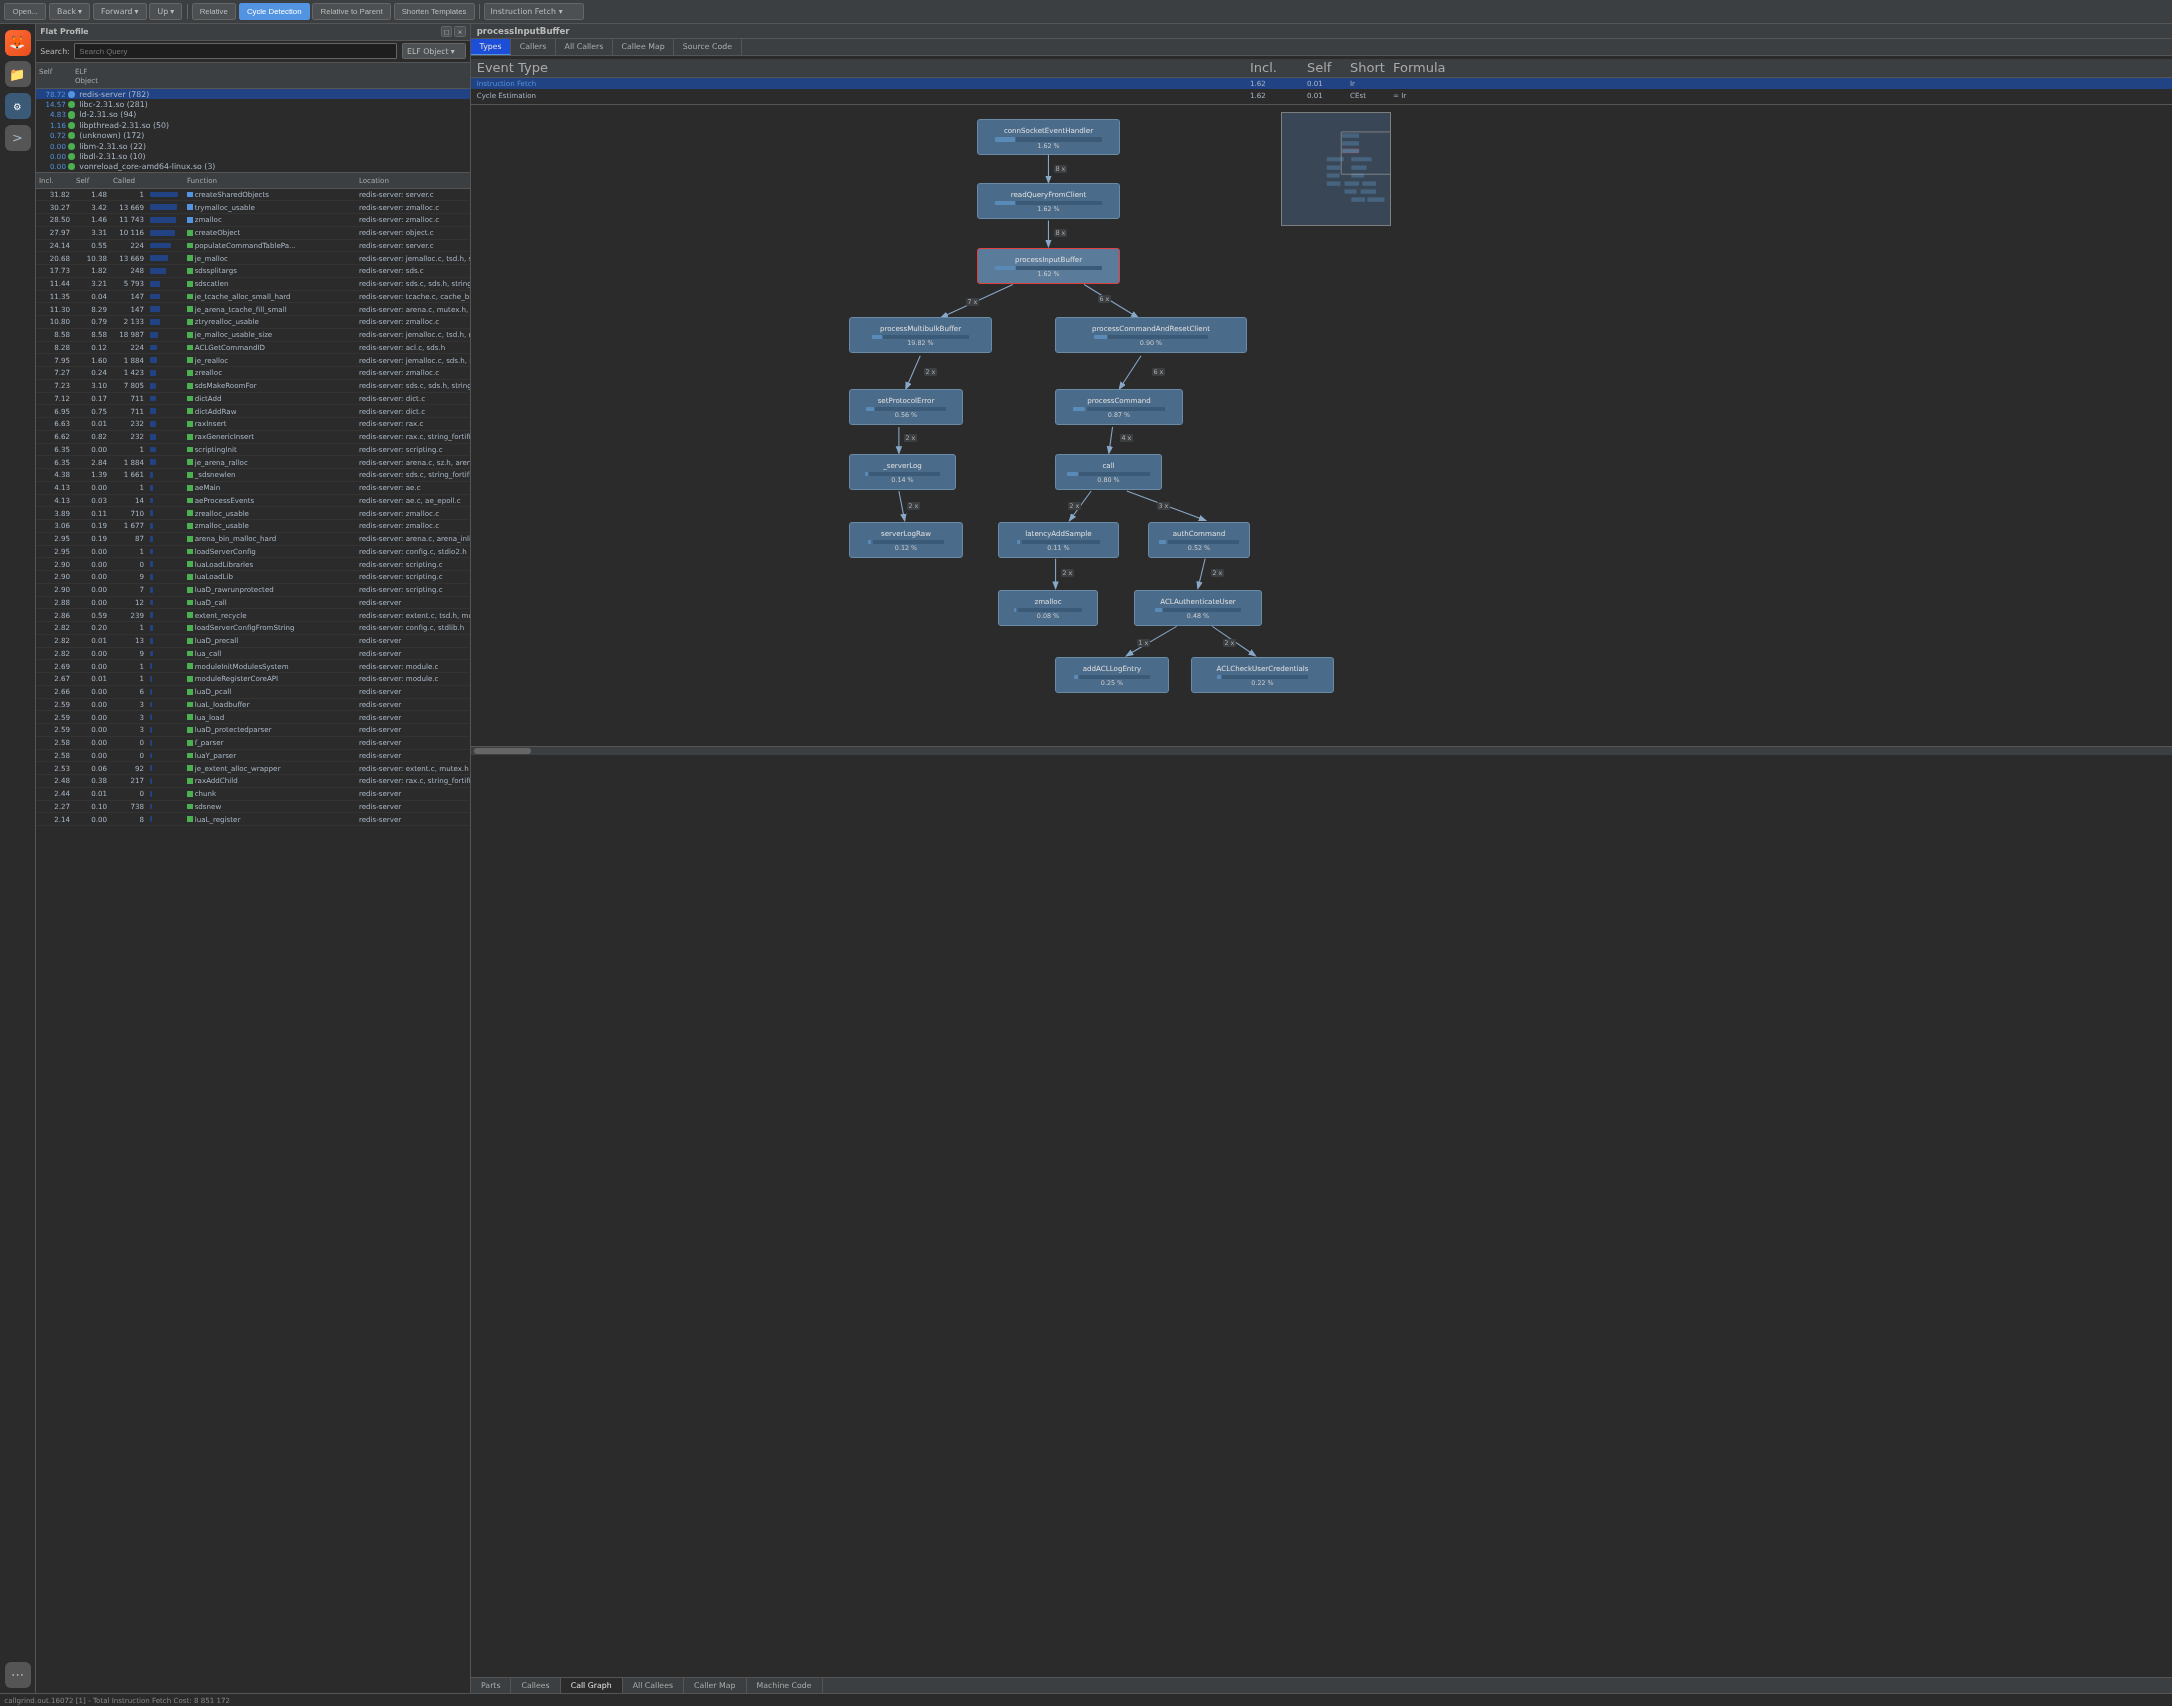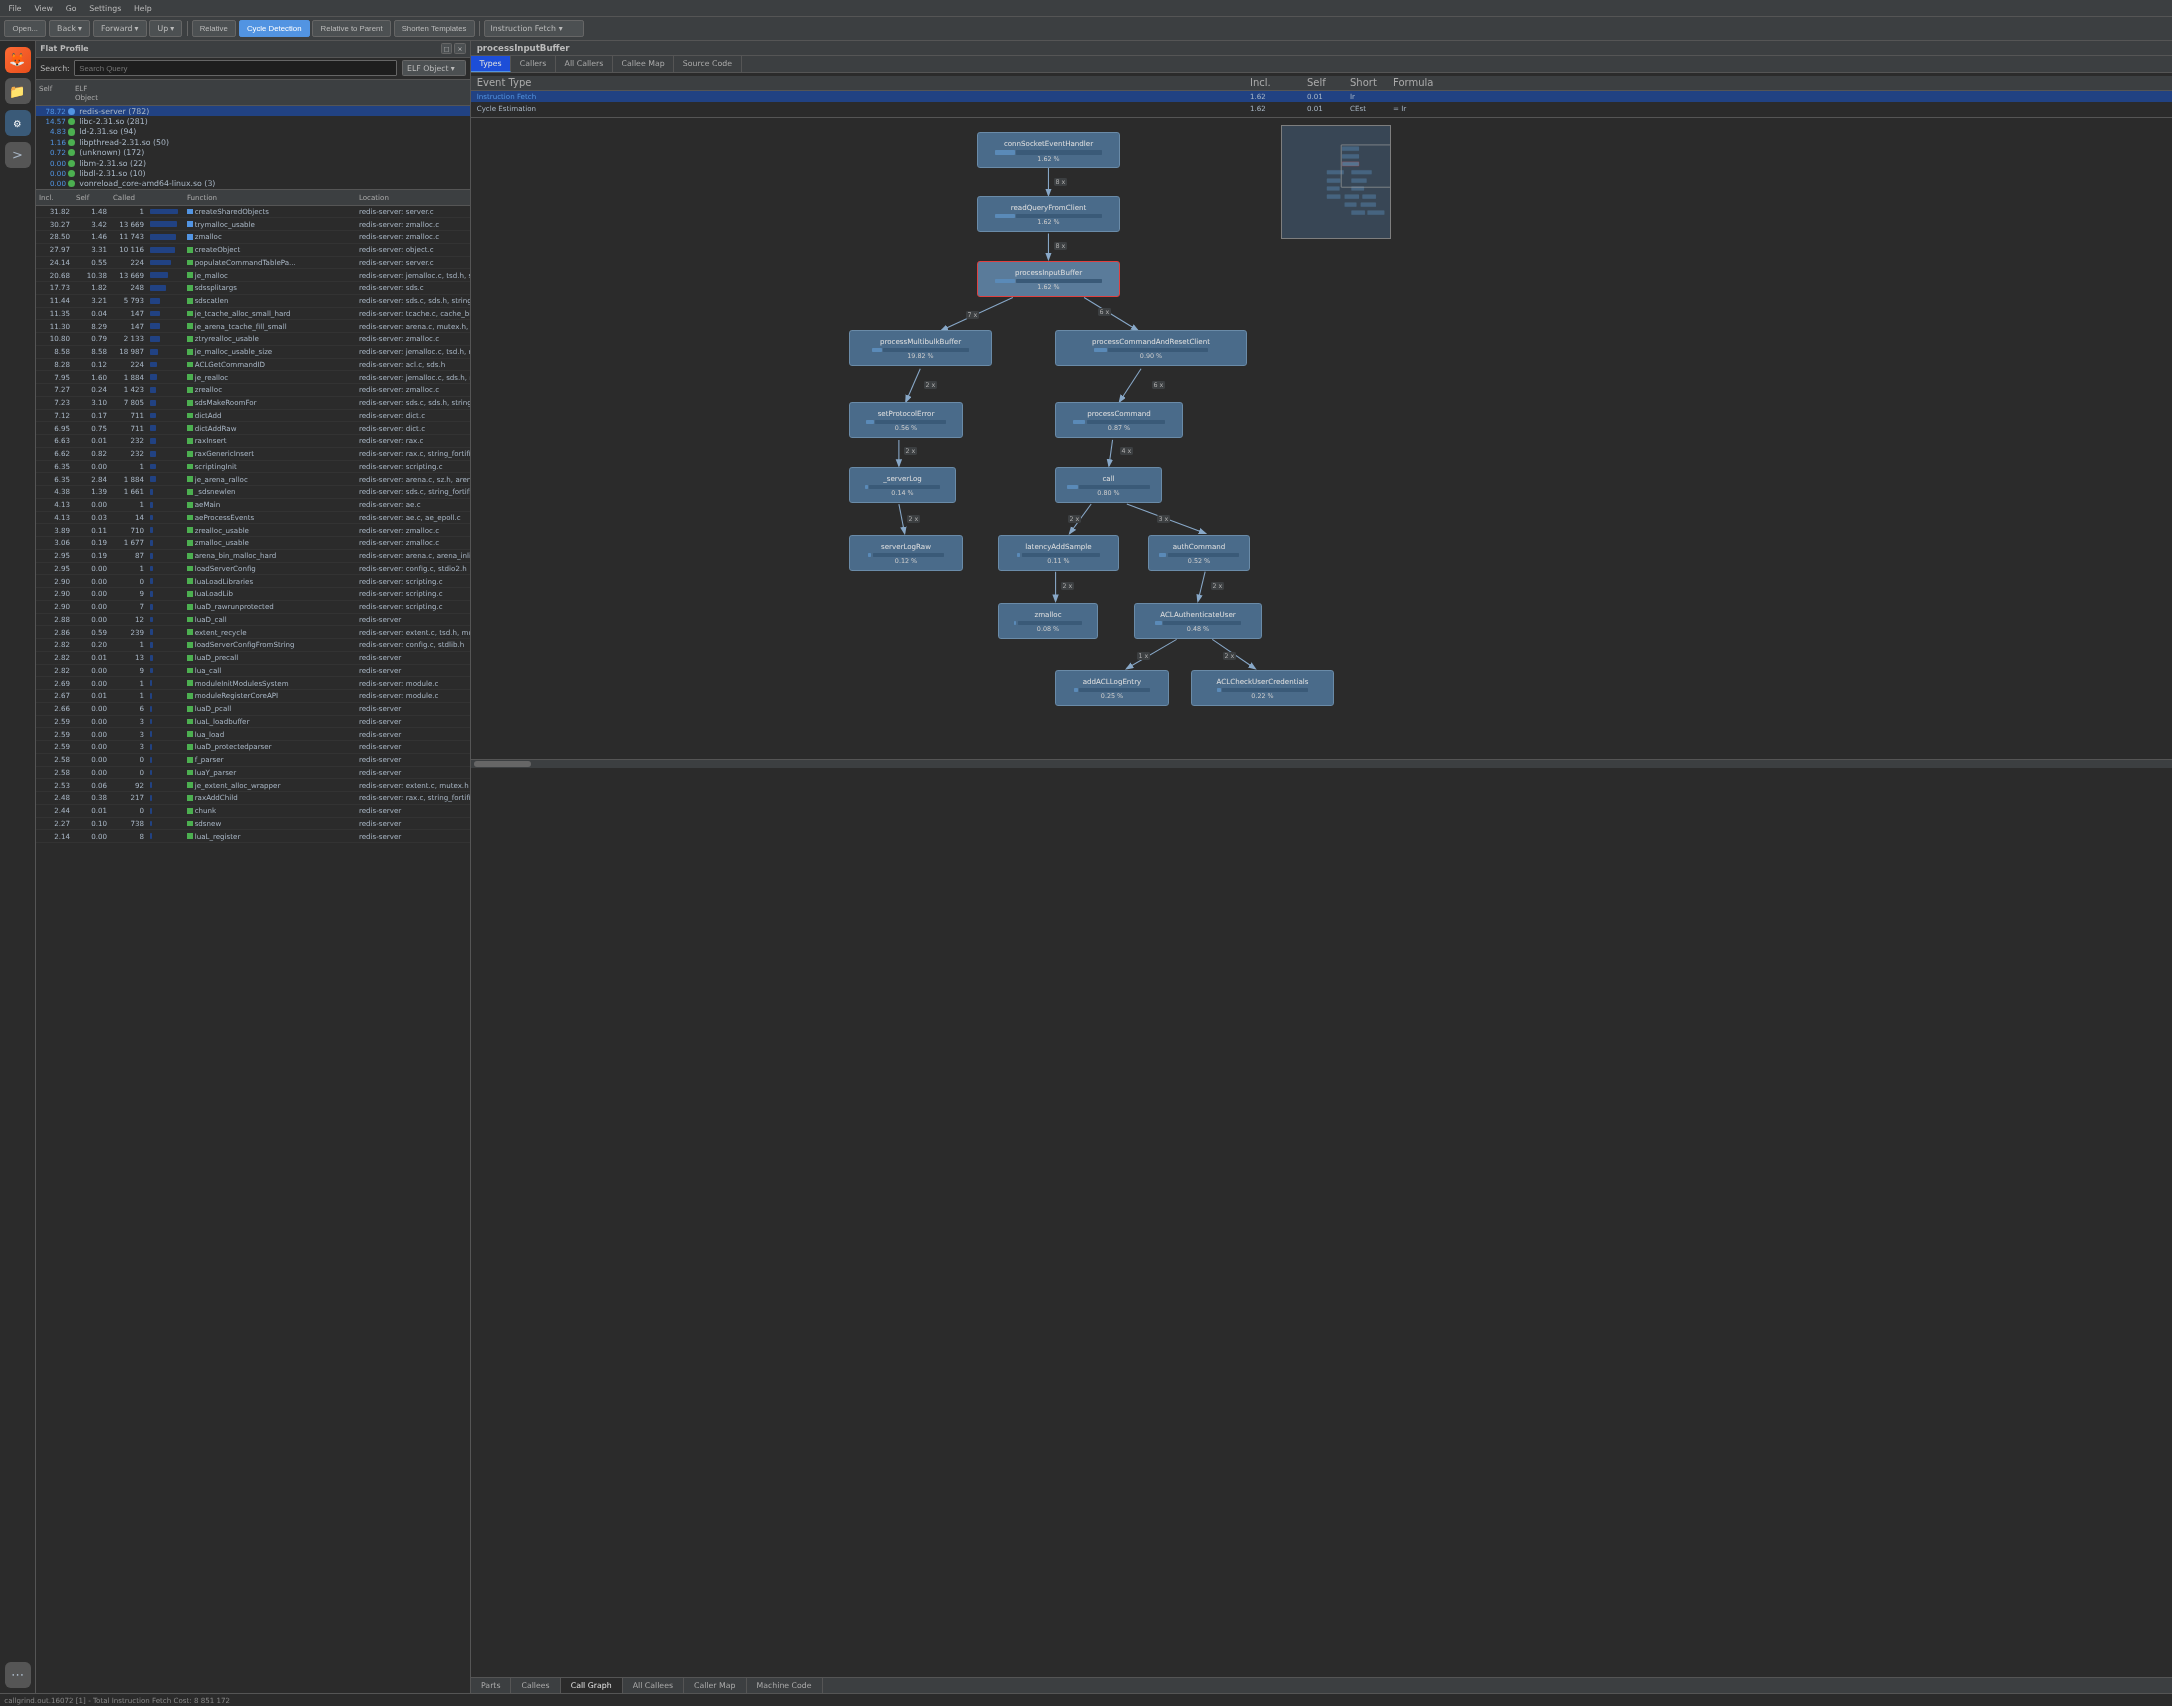"File" div { html: <div> <span>File</span> <span>View</span> <span>Go</span> <span>Settings</span> <span>Help</span> </div> -> none }
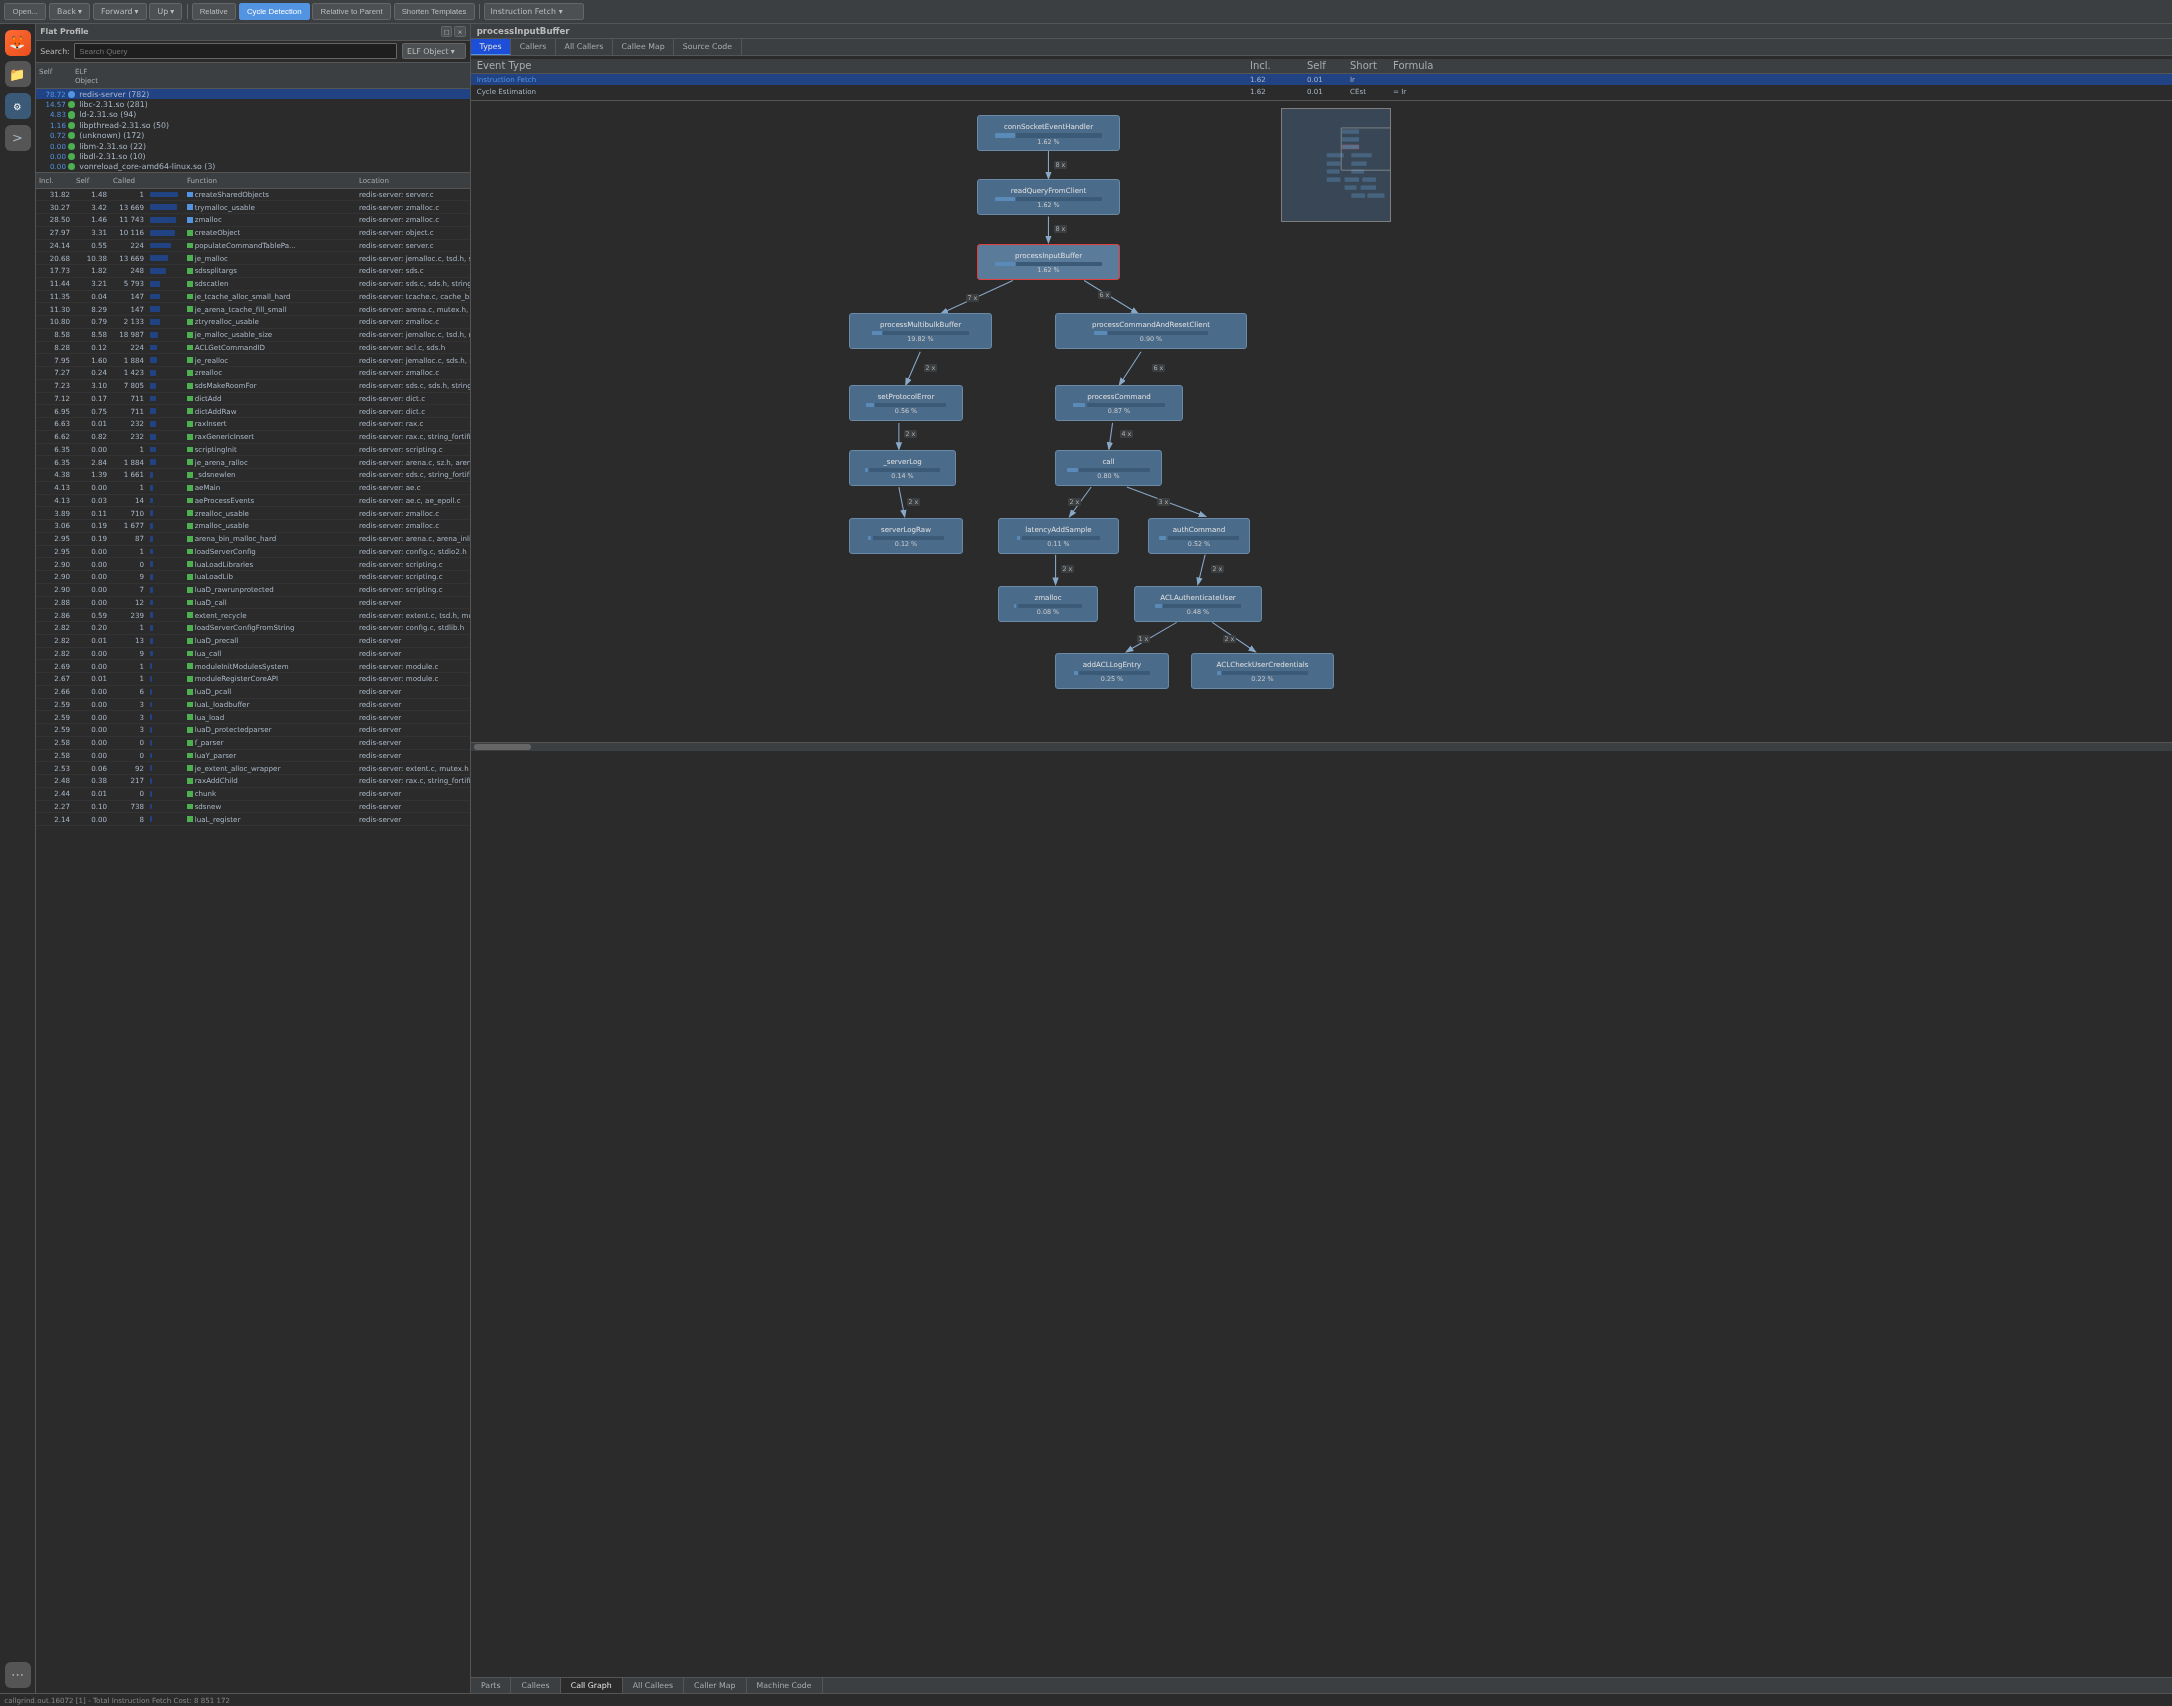"Event Type" .event-header .eh { font-size: 10px -> 13px }
